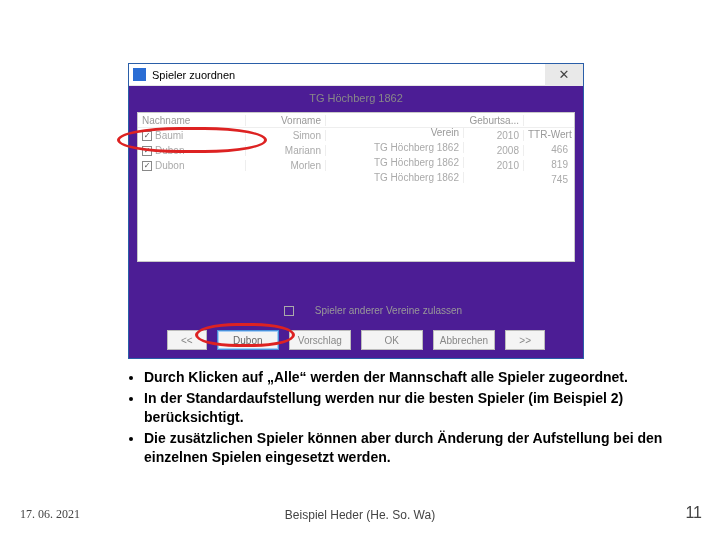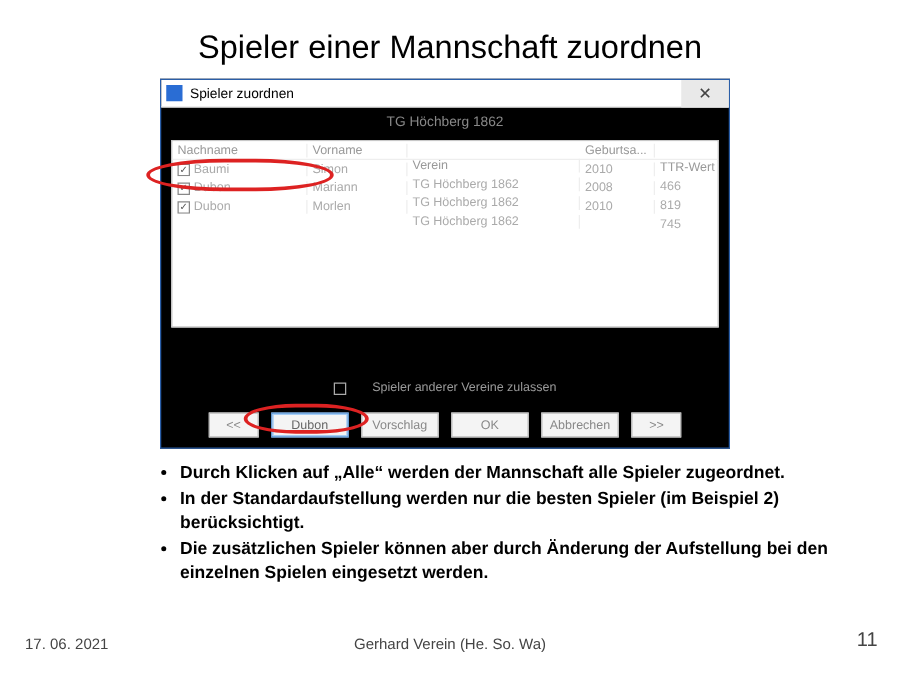"Spieler einer Mannschaft zuordnen" div.title { html: <div>Spieler einer Mannschaft zuordnen</div> -> none }
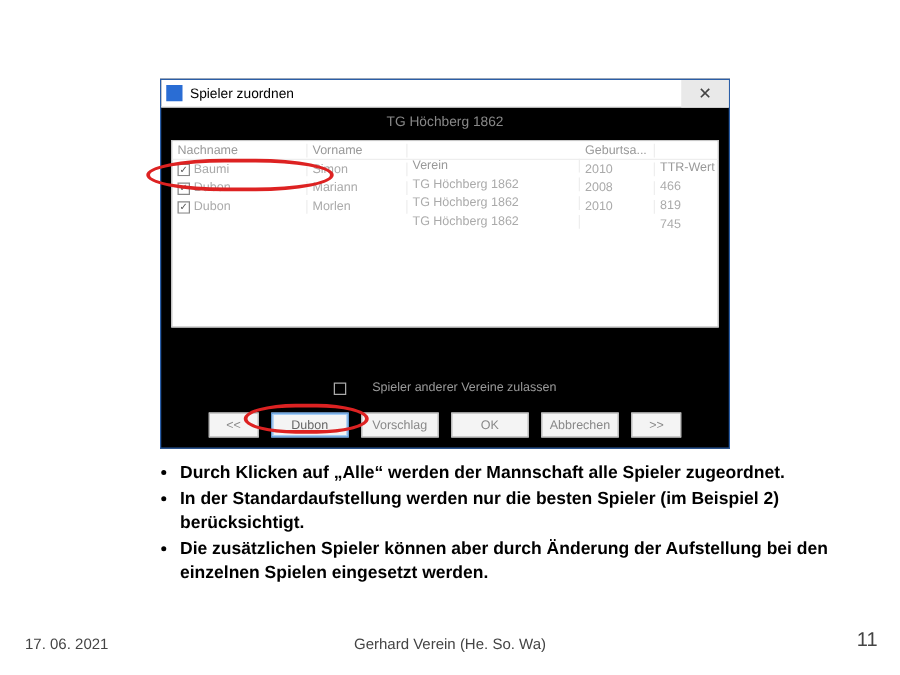"Spieler zuordnen" .win { background: #000000 -> #4c1d95 }
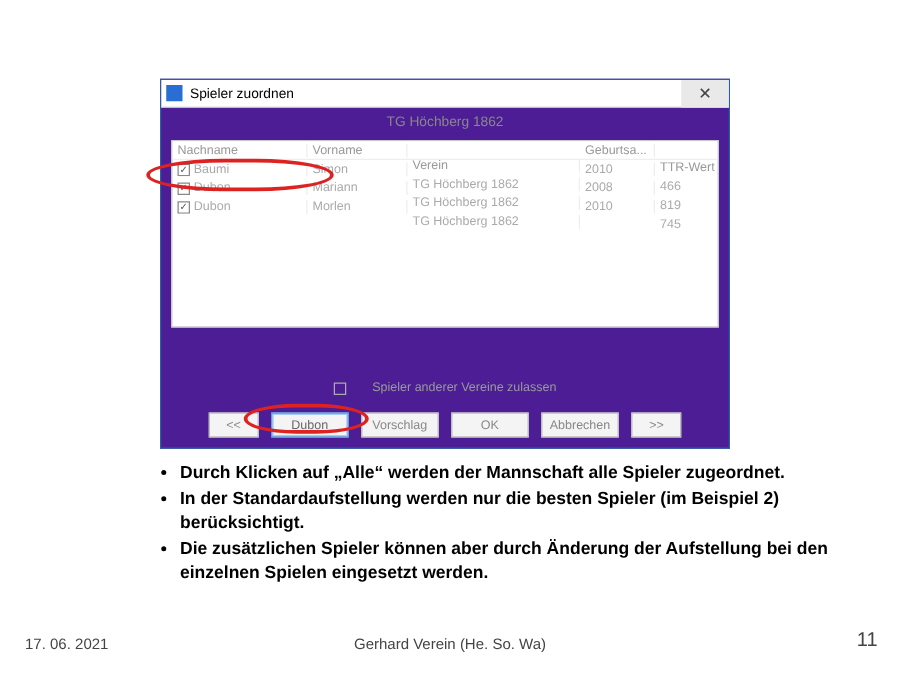"Nachname" .grid { text-align: none -> right }
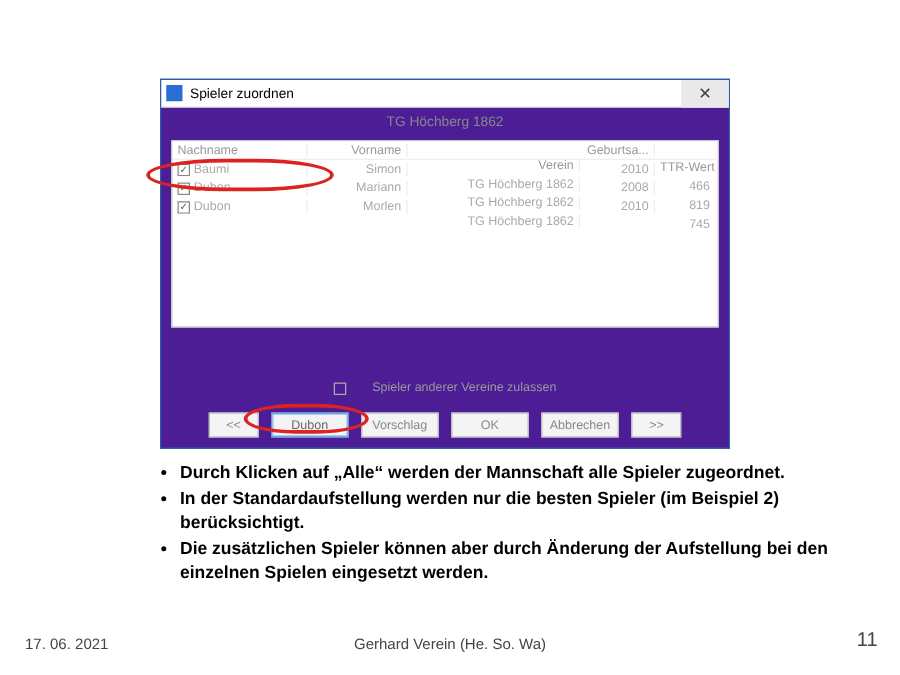"Spieler anderer Vereine zulassen" .allow-row { left: 0 -> 17px }
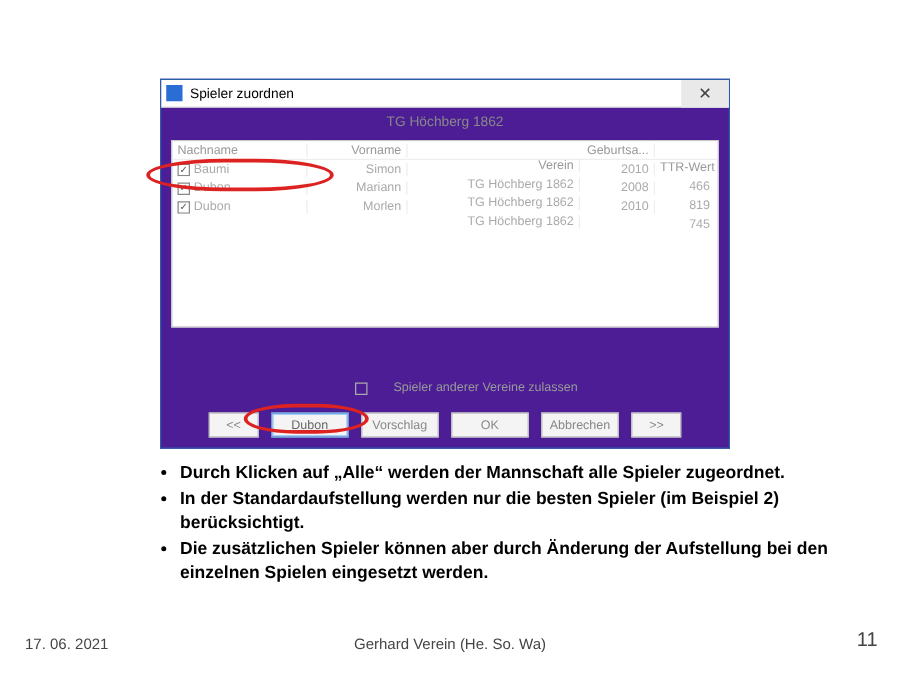"17. 06. 2021" .footer-date { font-family: none -> Liberation Serif, serif }
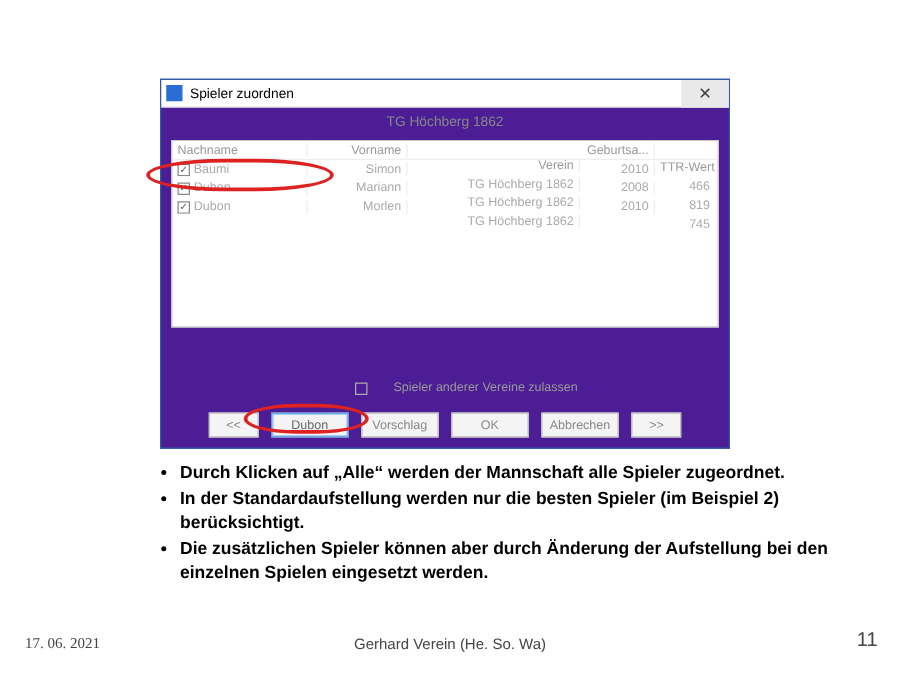"Gerhard Verein (He. So. Wa)" div.footer-center { text: Gerhard Verein -> Beispiel Heder }
